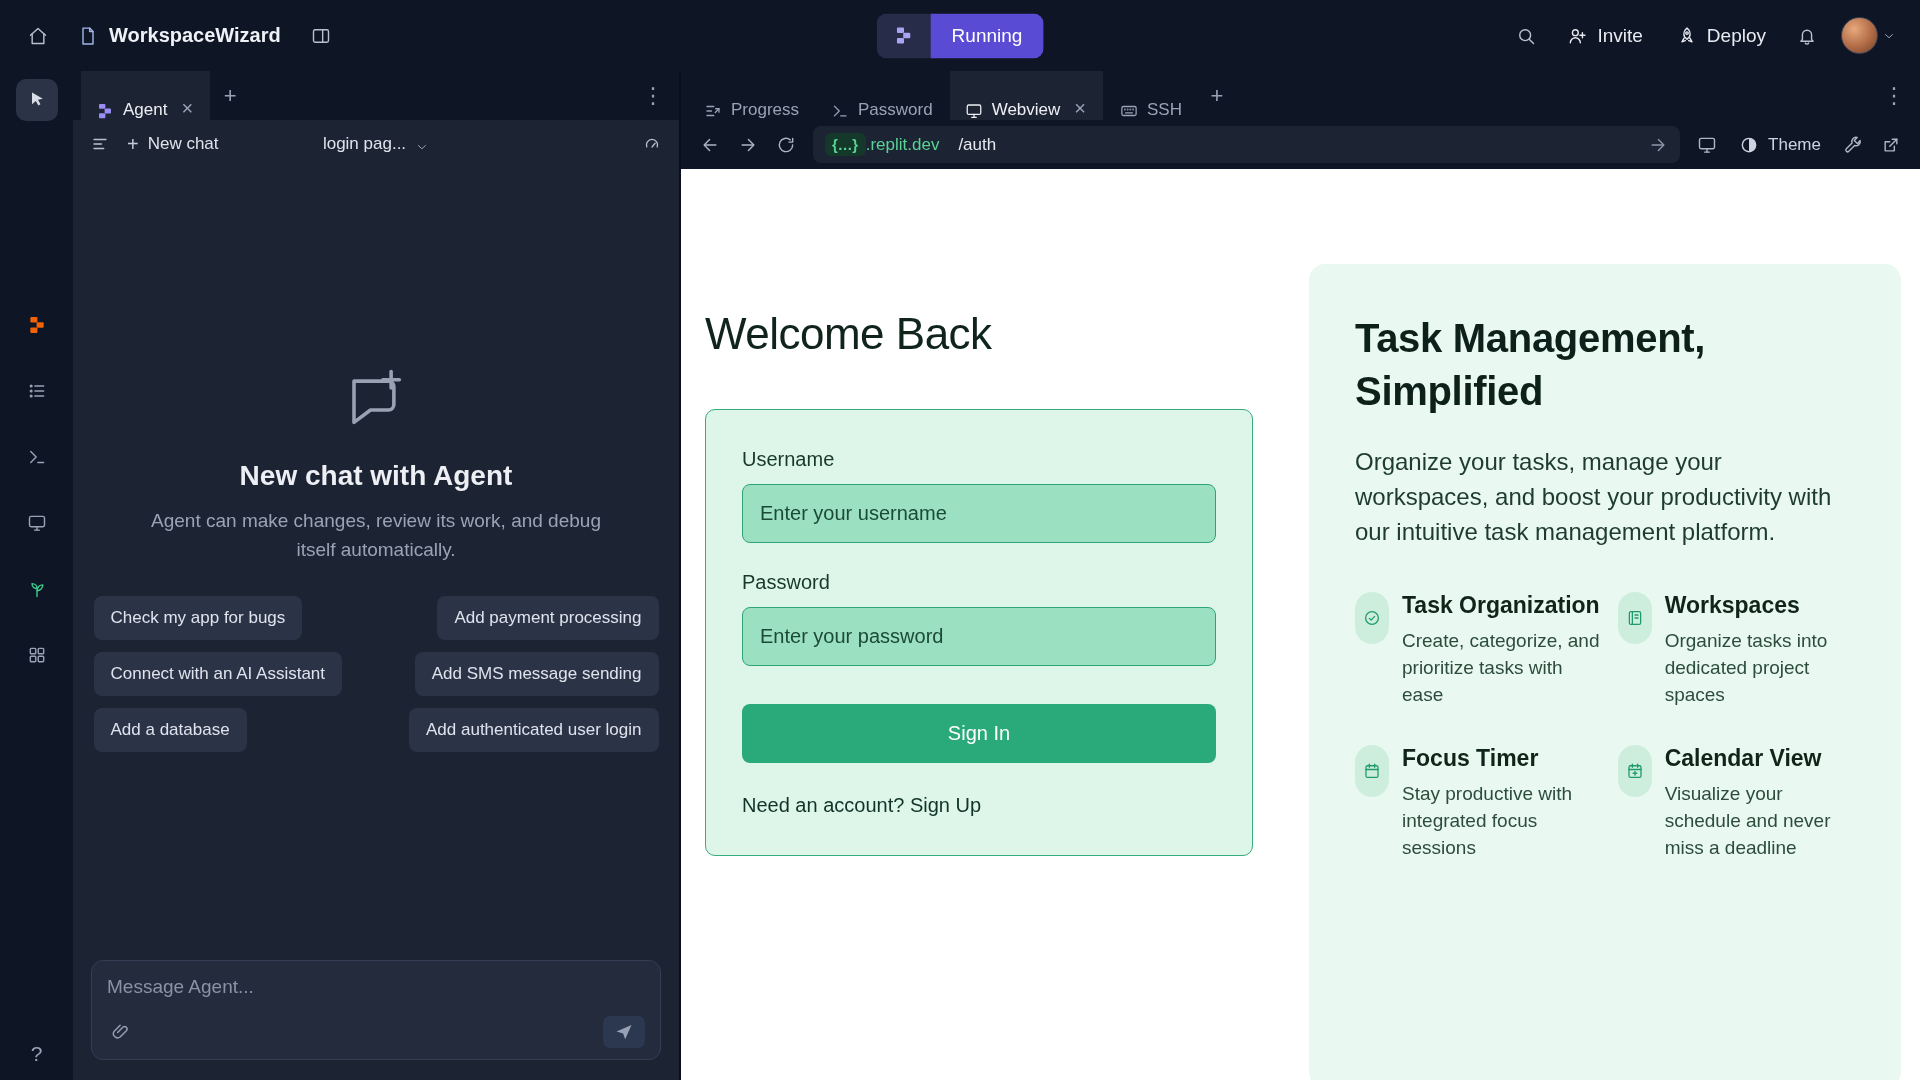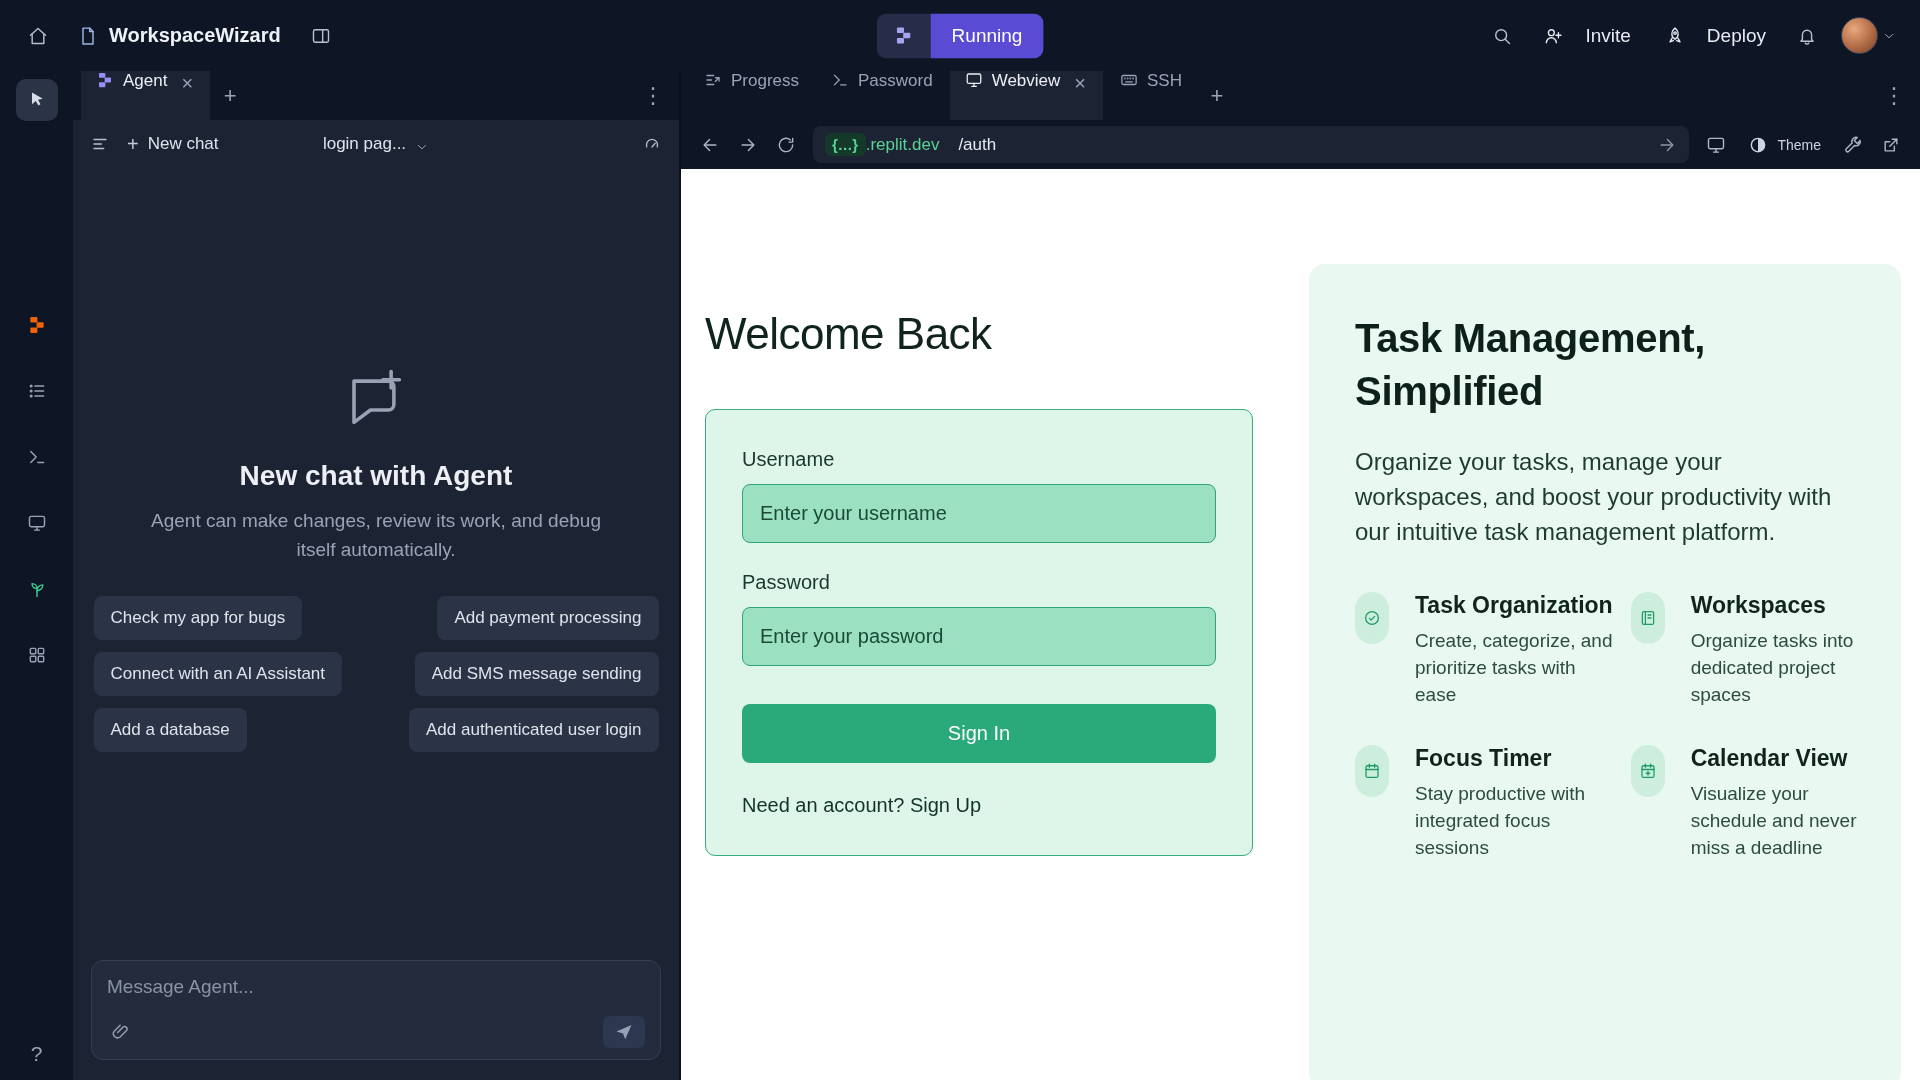"Invite" .tb-btn { gap: 22px -> 10px }
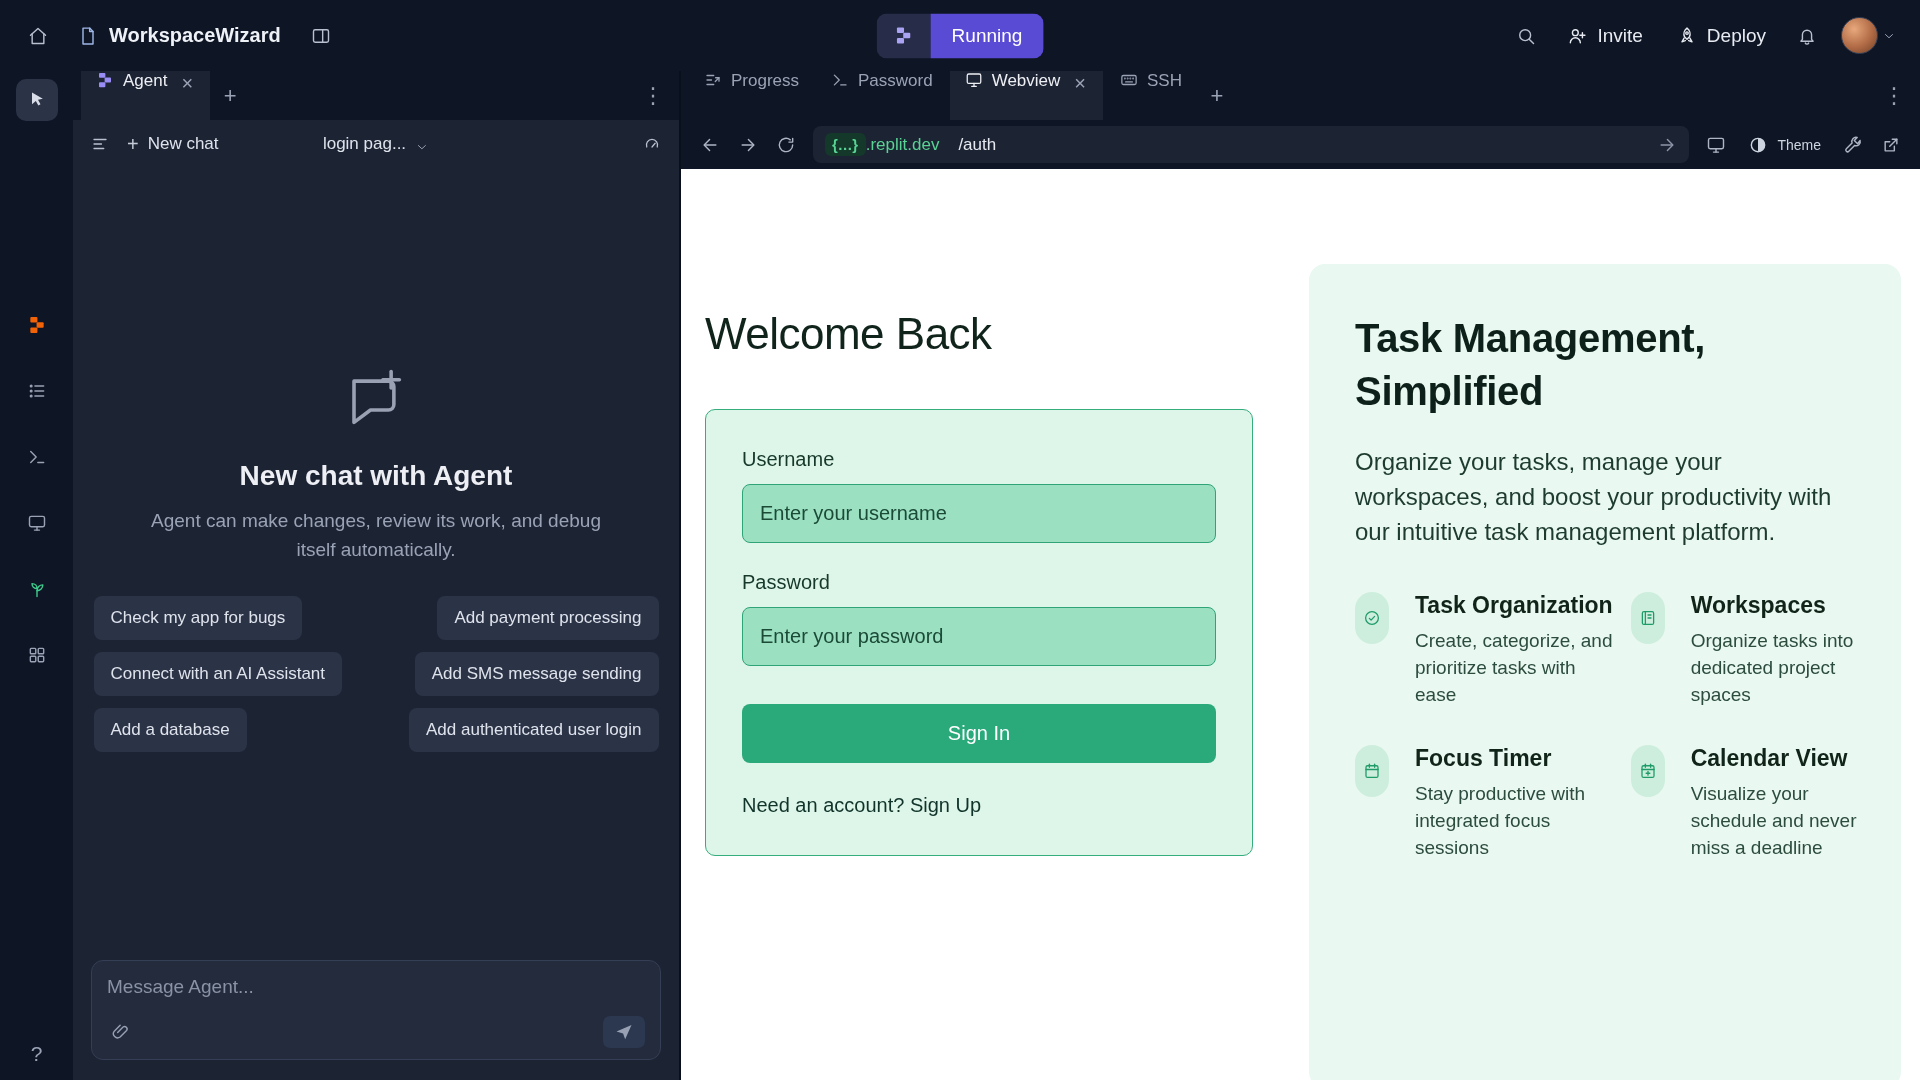"Agent" .tab { align-items: flex-start -> flex-end }
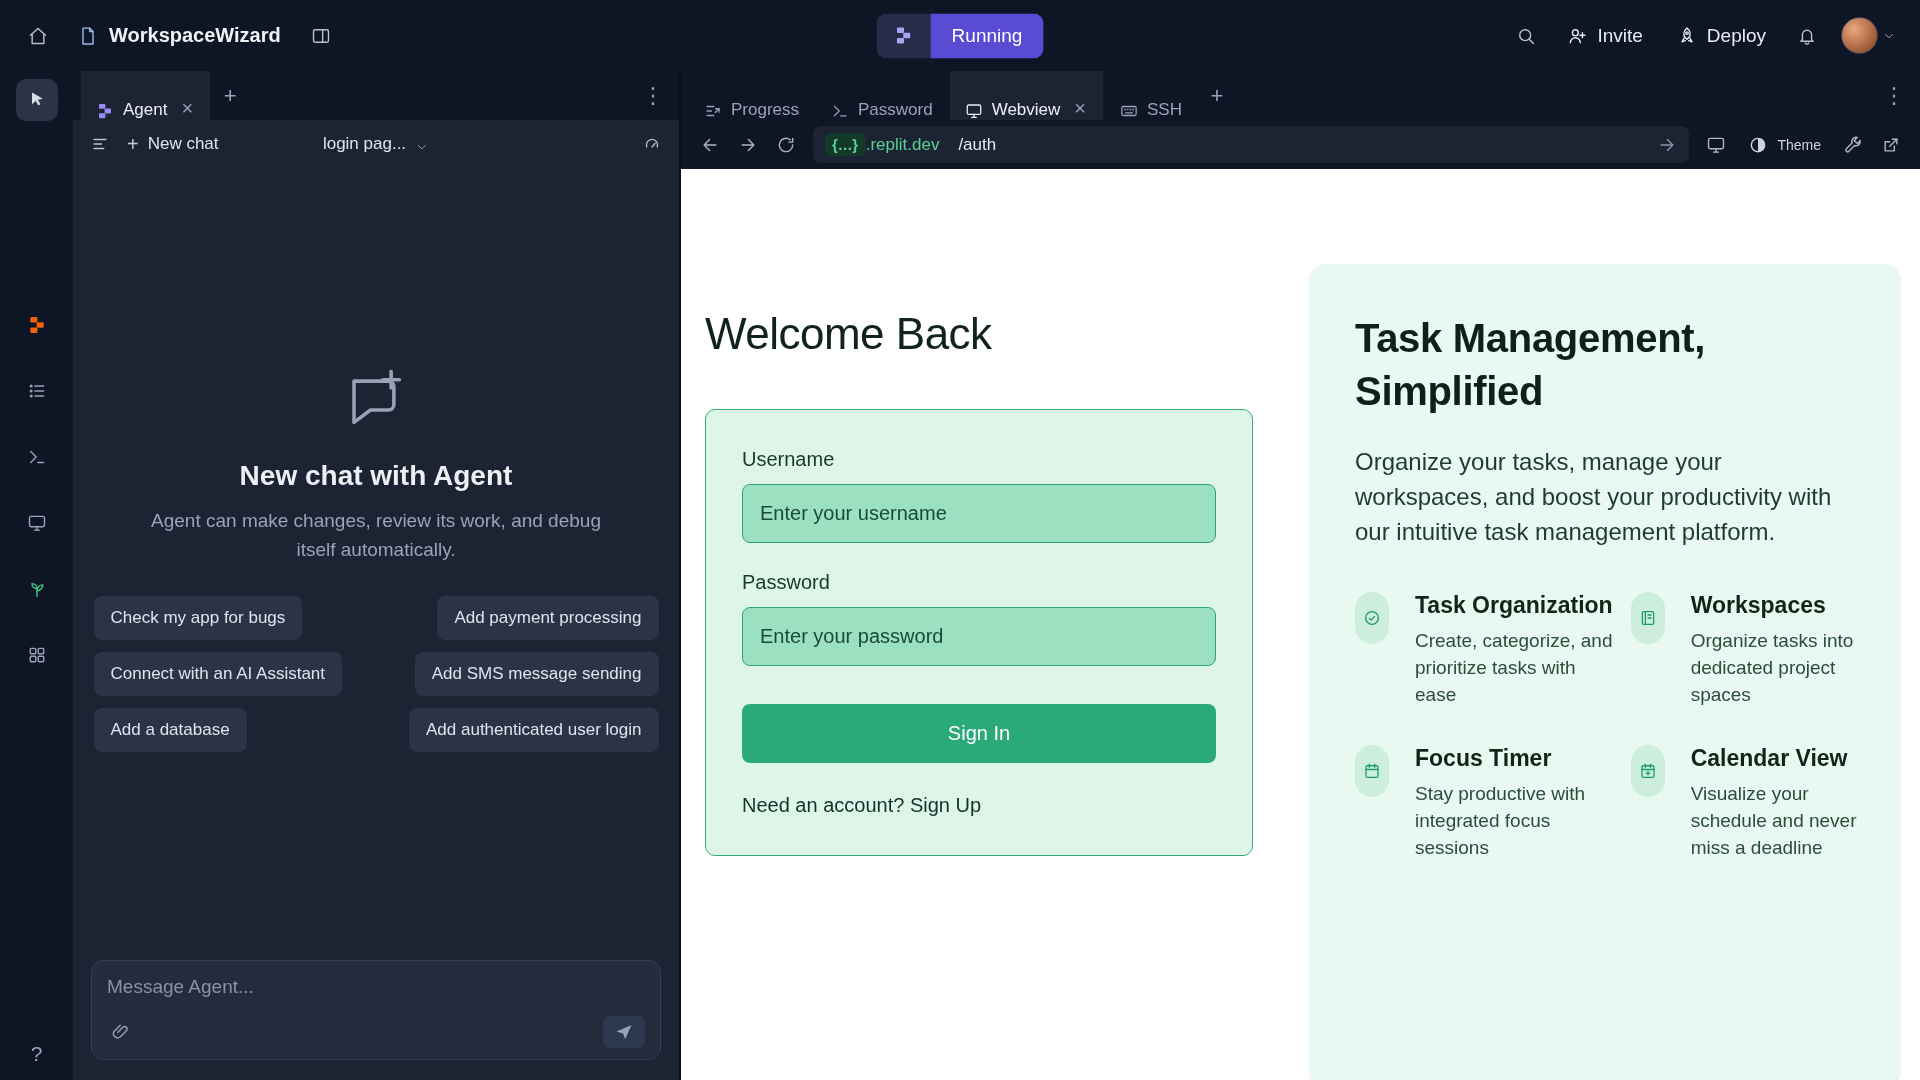"Theme" .theme-btn { font-size: 14px -> 17px }
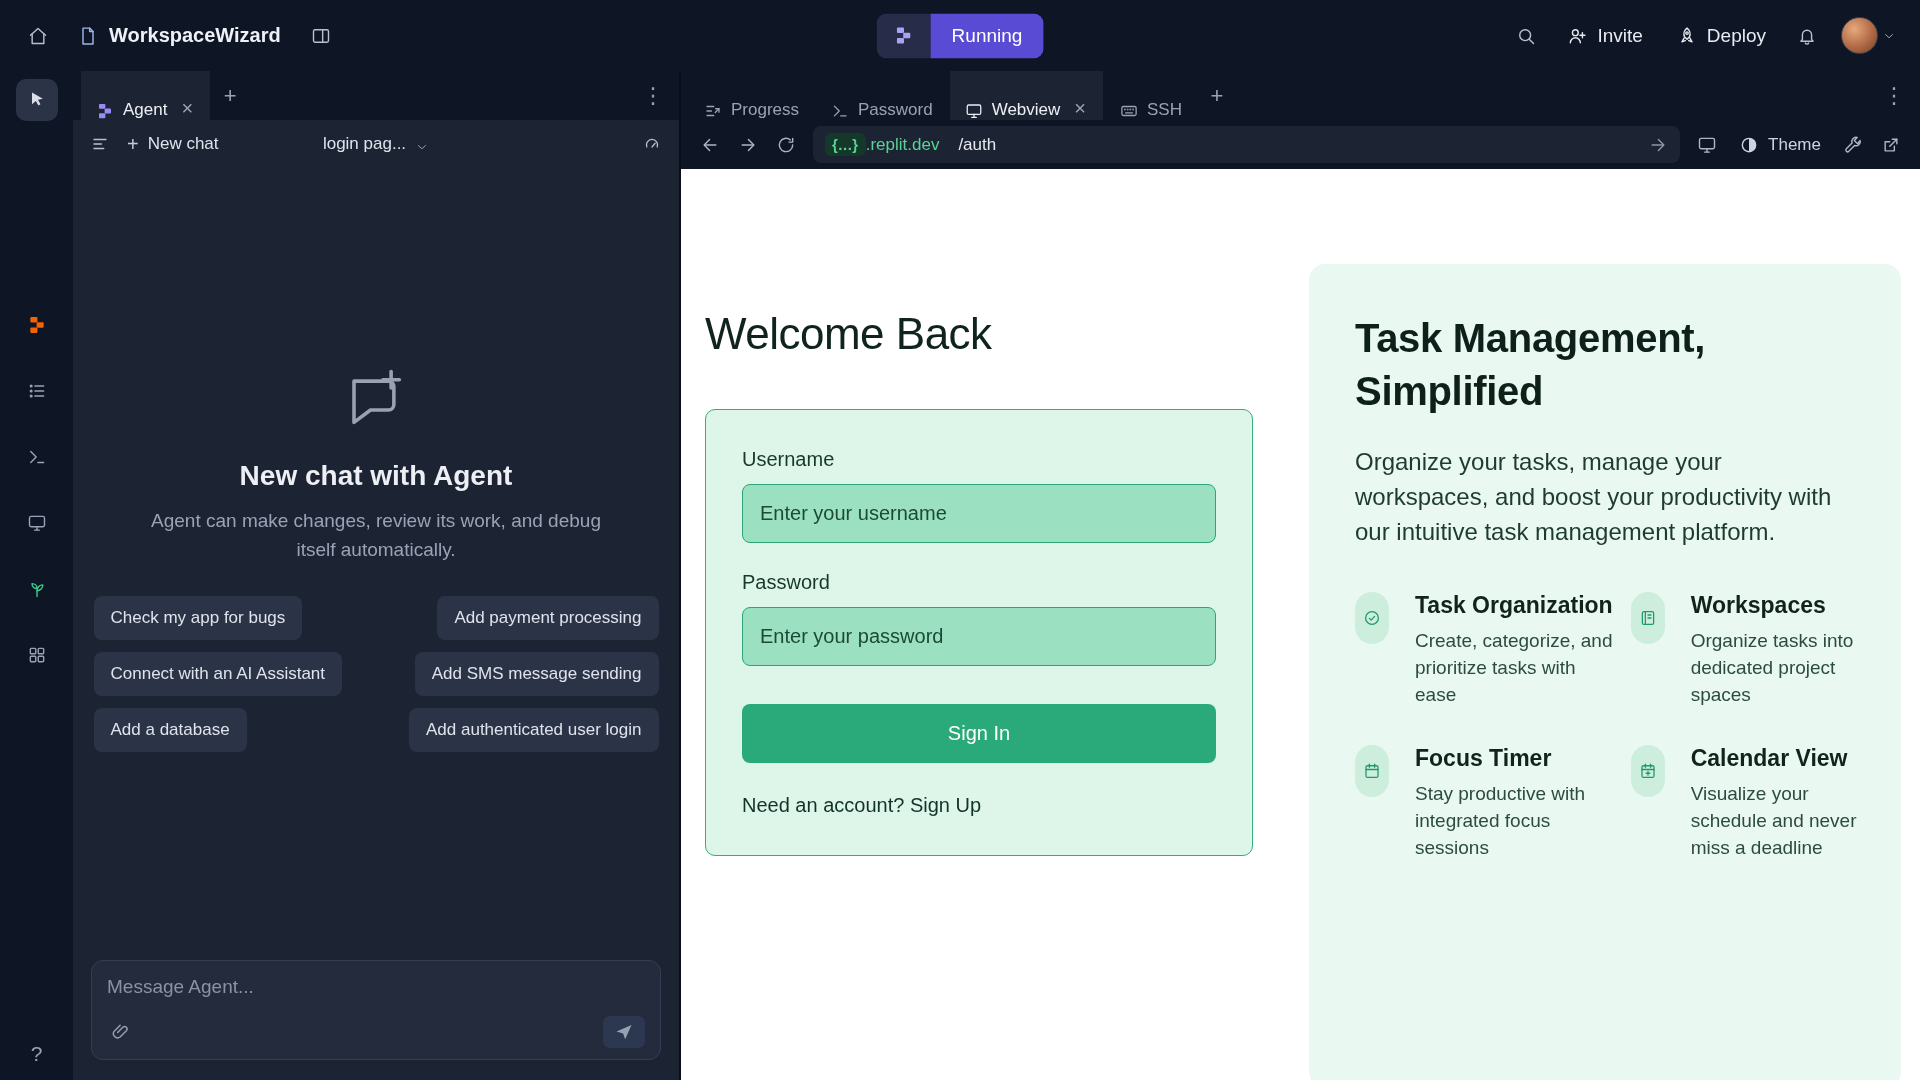"Task Organization" .feature { gap: 26px -> 13px }
